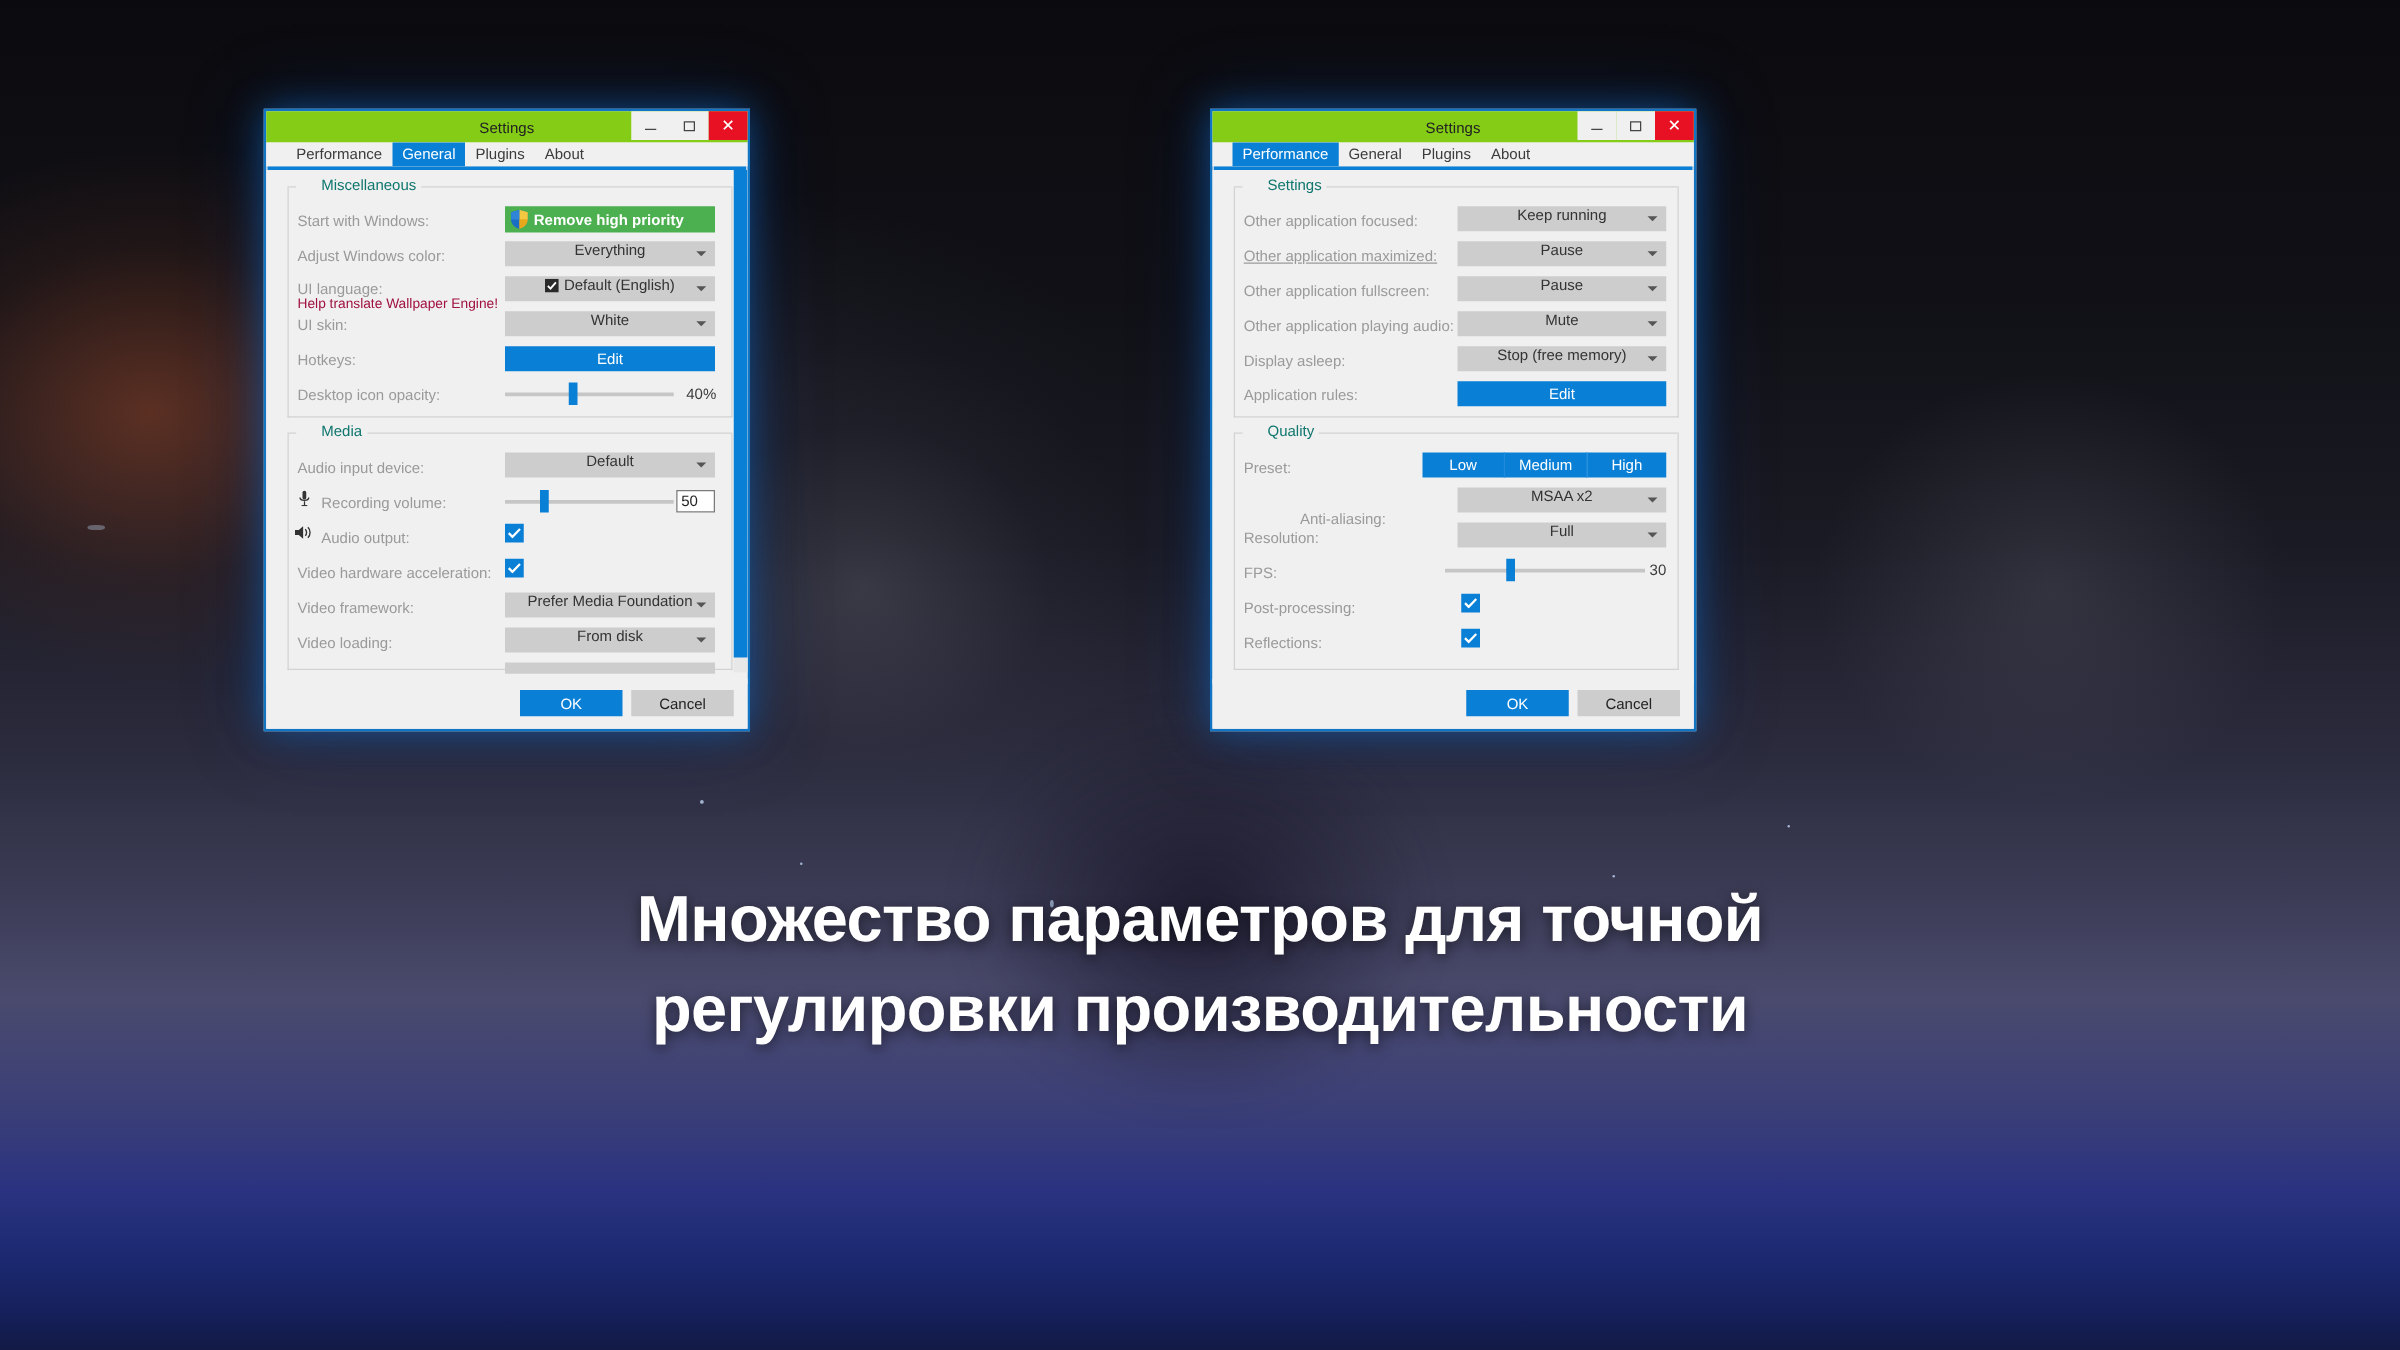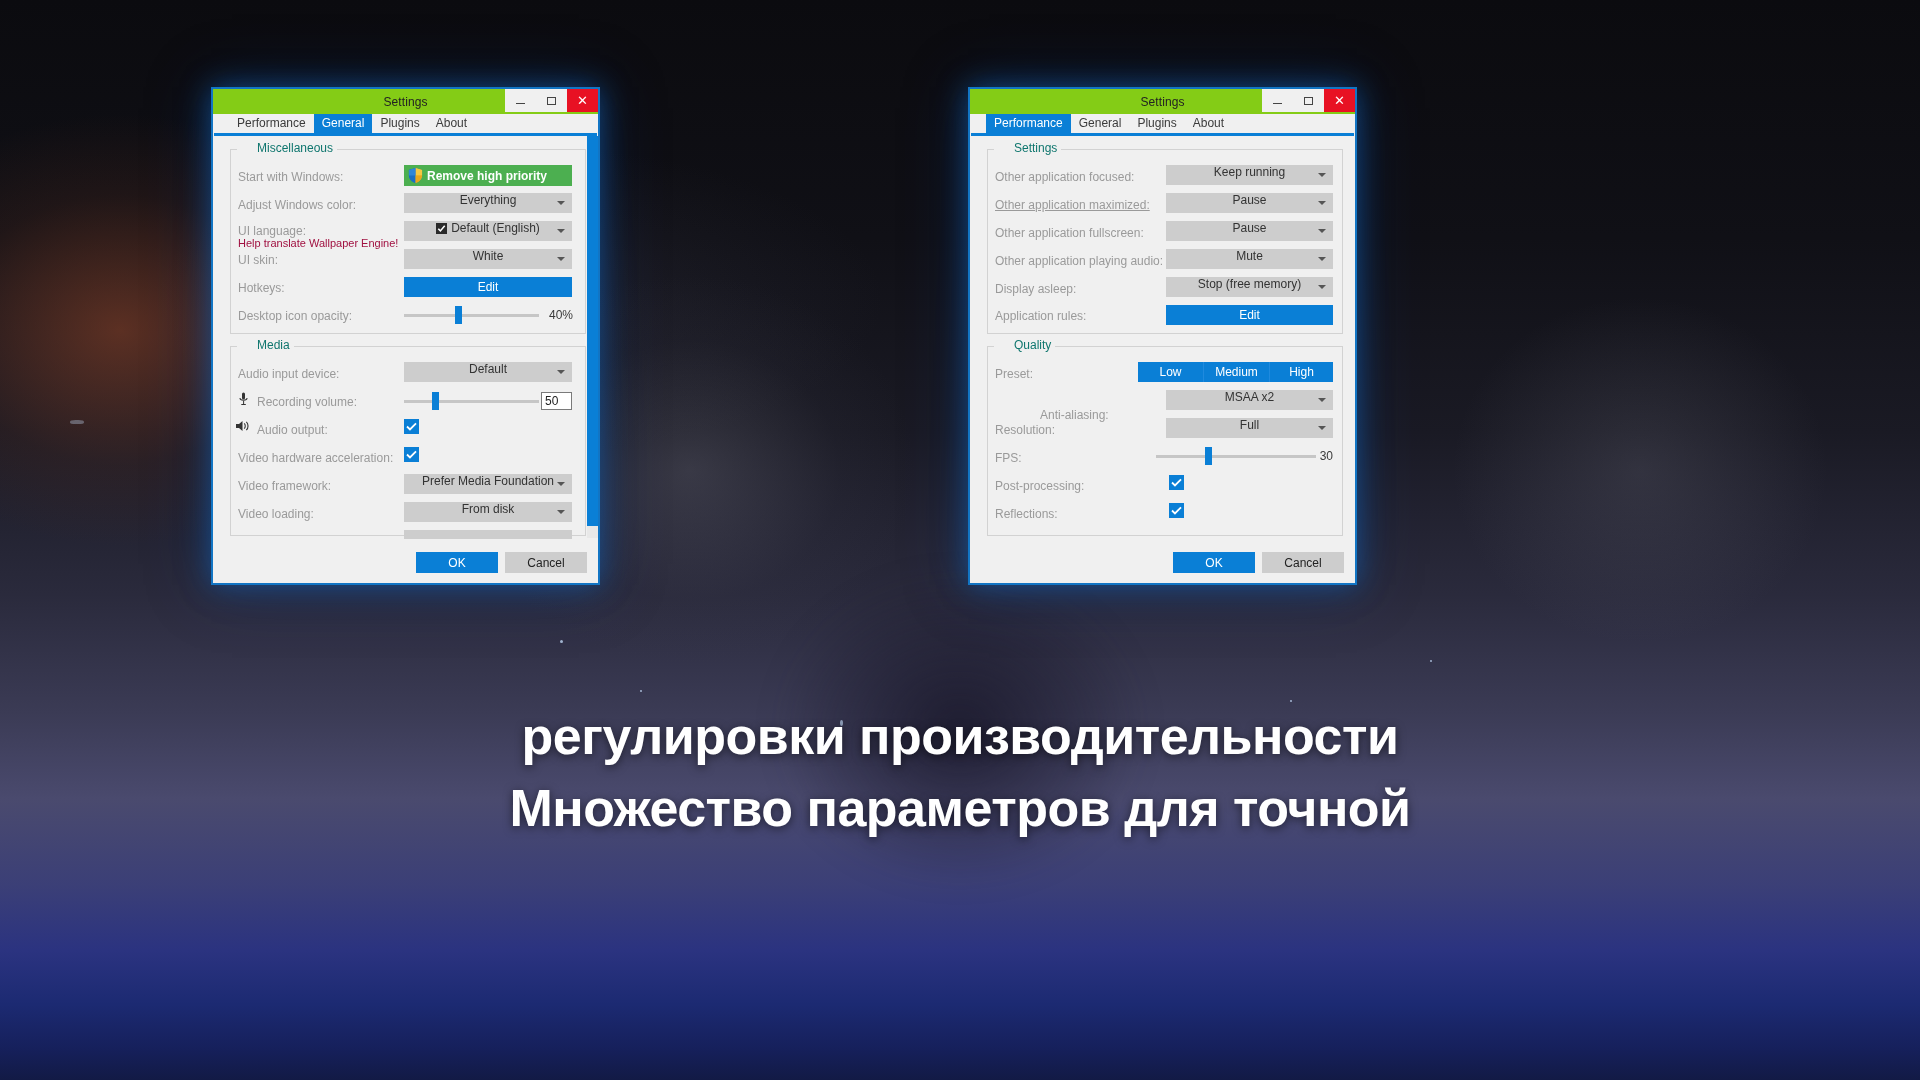"регулировки производительности" div { order: before "Множество параметров для точной" -> after "Множество параметров для точной" }
